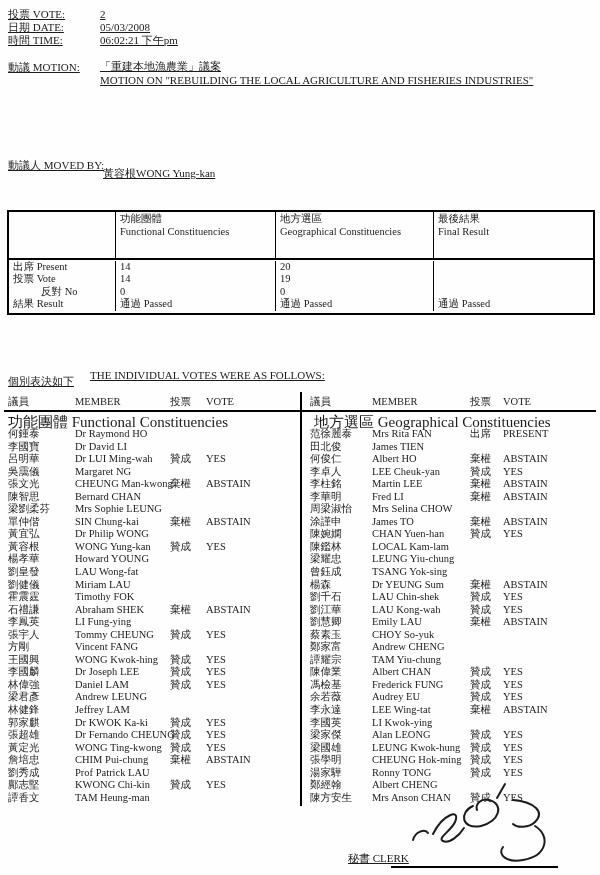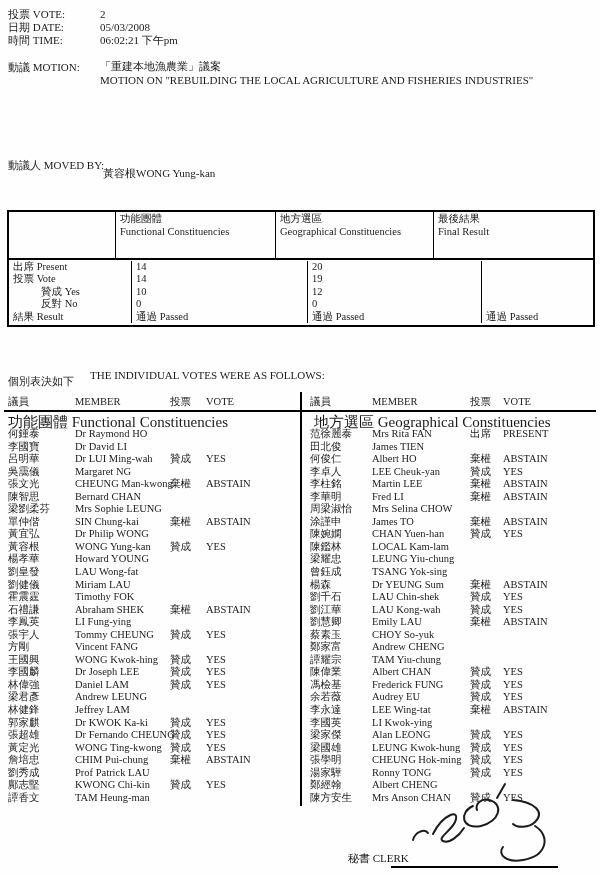"投票 VOTE:" .fs11 { text-decoration: none -> underline }
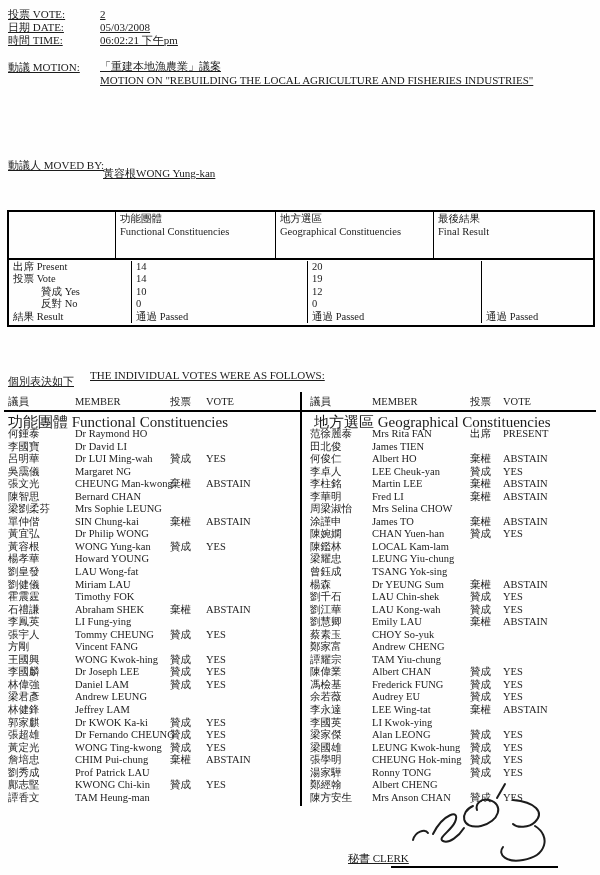"出席 Present" .sum-row { gap: 16px -> none }
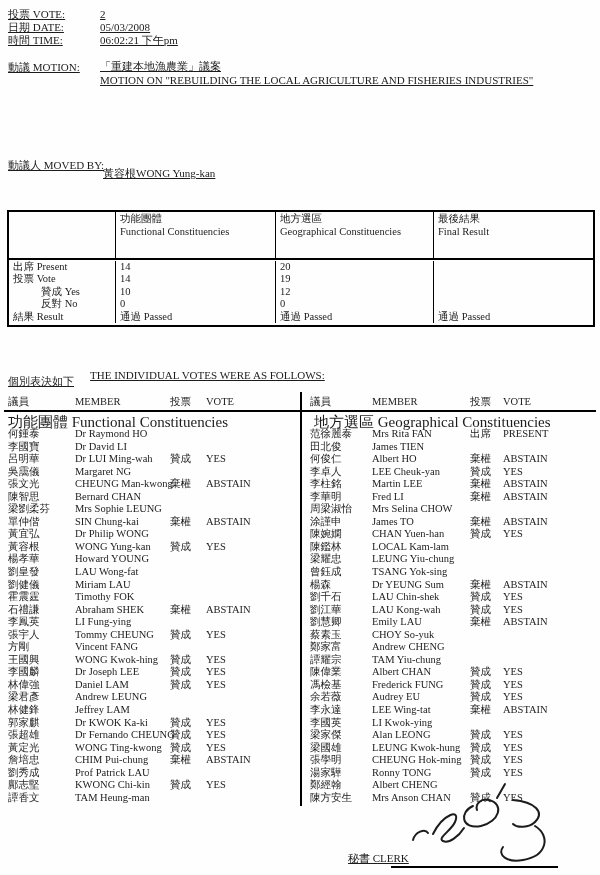"贊成 Yes" div.sum-row { html: <div> <div>贊成 Yes</div> <div>10</div> <div>12</div> <div></div> </div> -> none }
